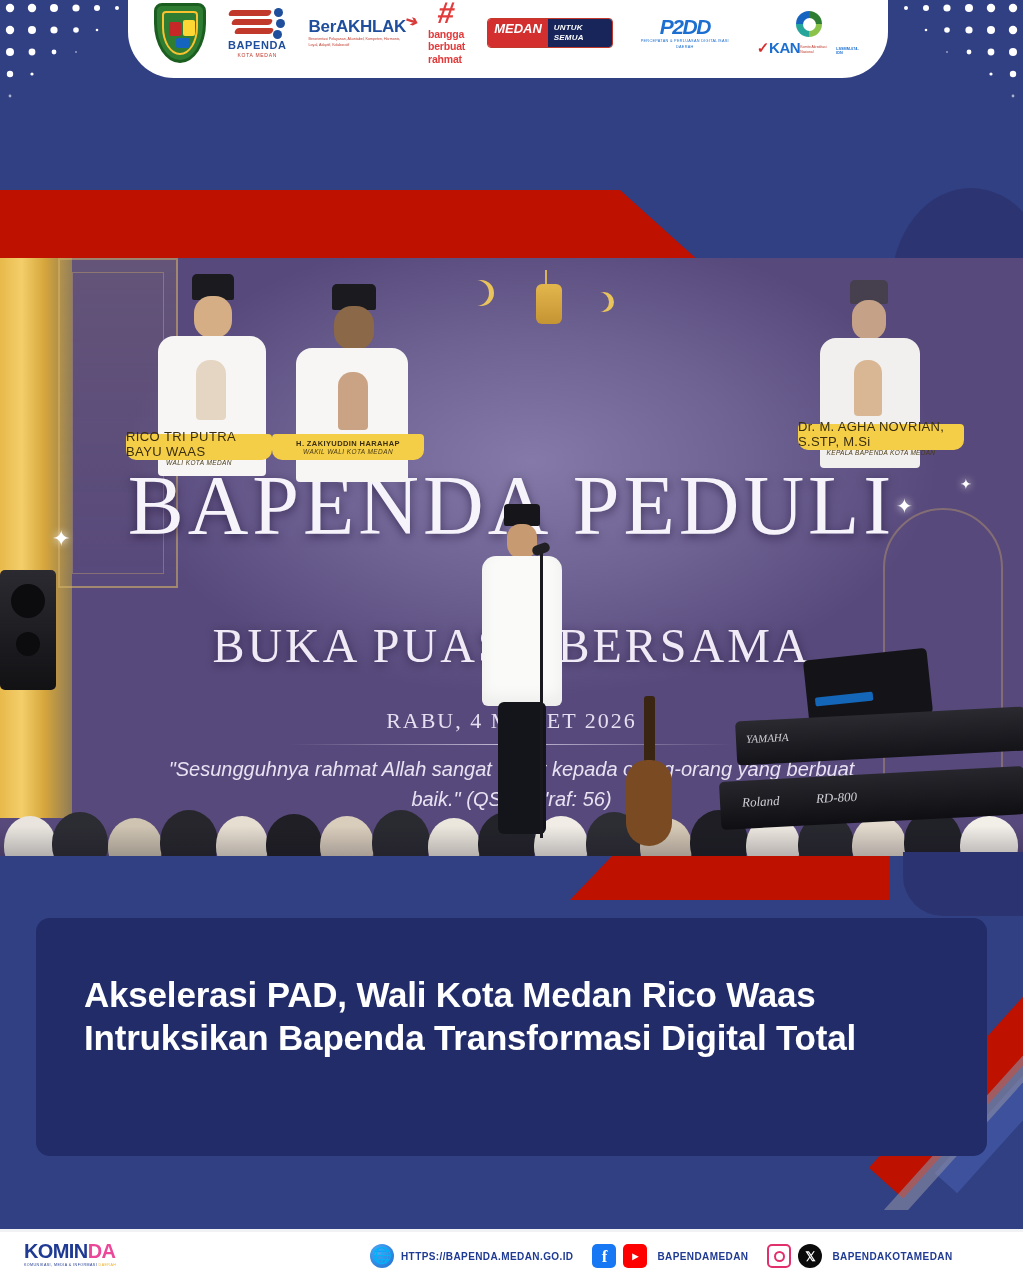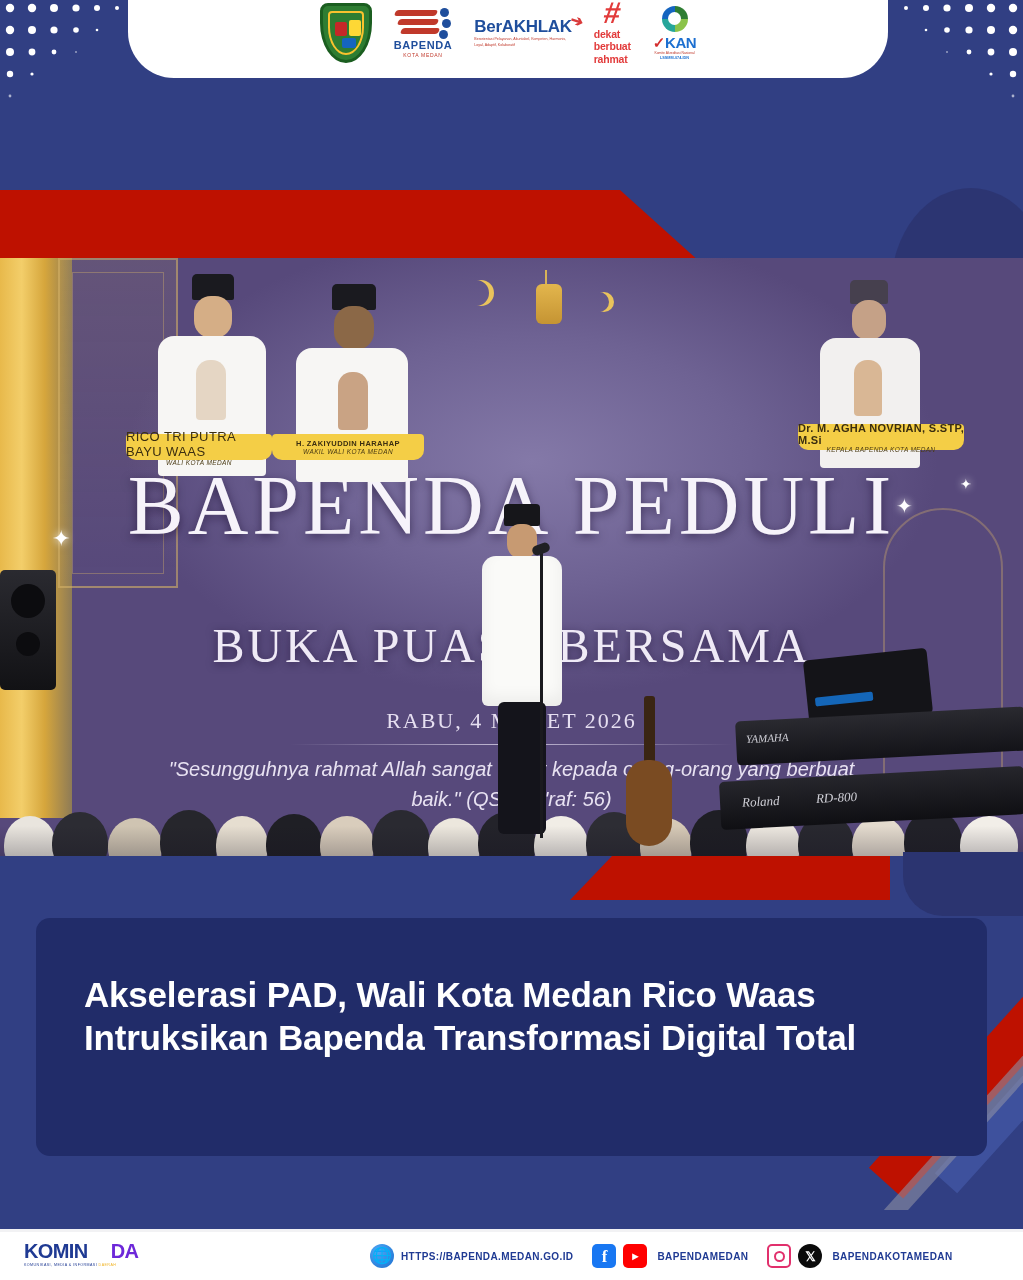"dekat" div { text: dekat -> bangga }
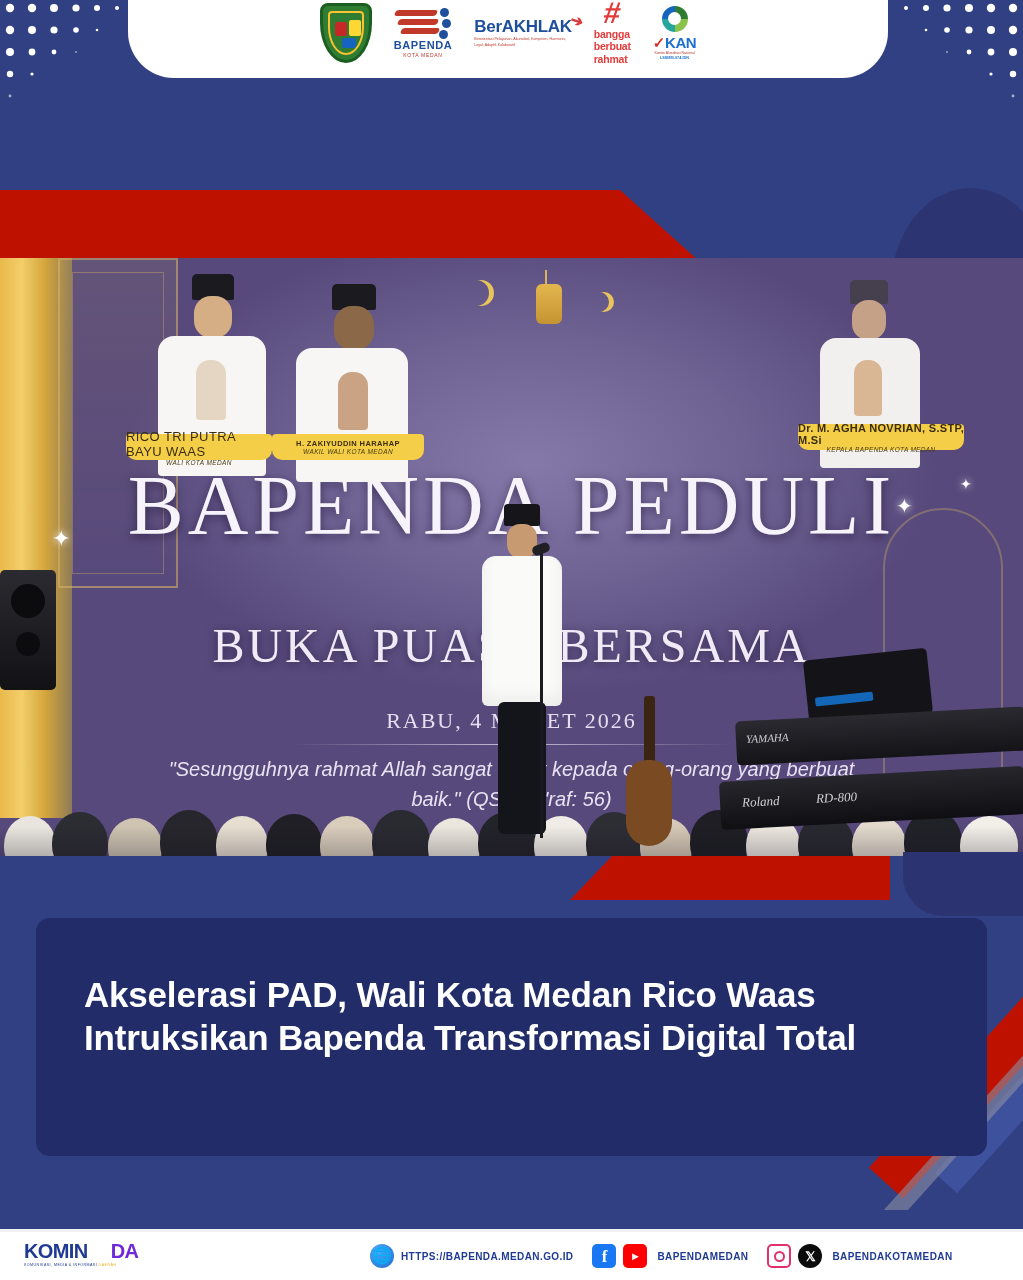"MEDAN" div.logo-item { html: none -> <div> <div> <div>MEDAN</div> <div>UNTUK SEMUA</div> </div> </div> }
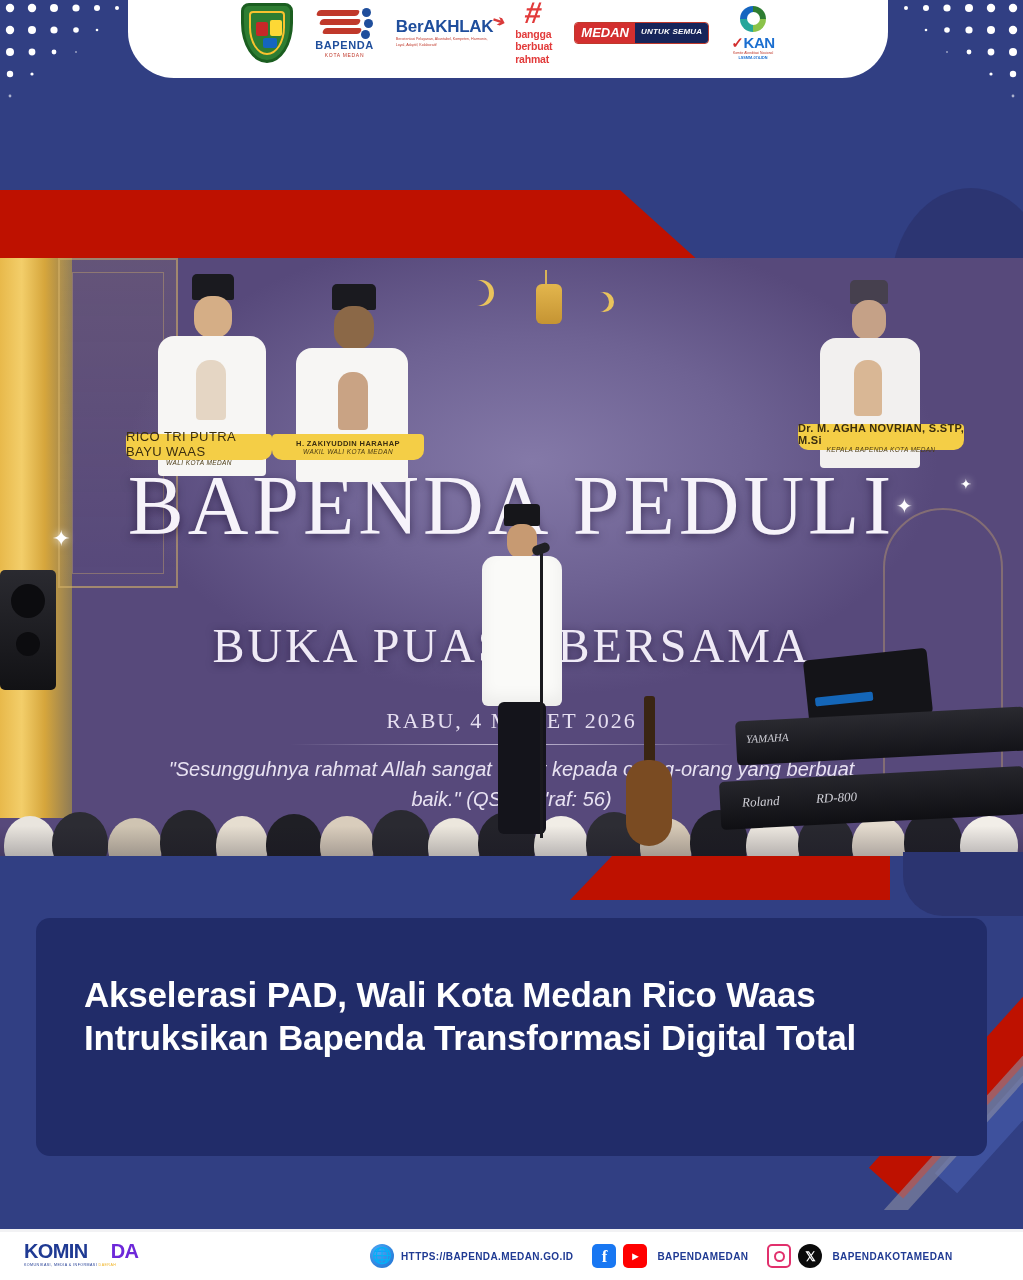"P2DD" div.logo-item { html: none -> <div> <div>P2DD</div> <div>PERCEPATAN &amp; PERLUASAN DIGITALISASI DAERAH</div> </div> }
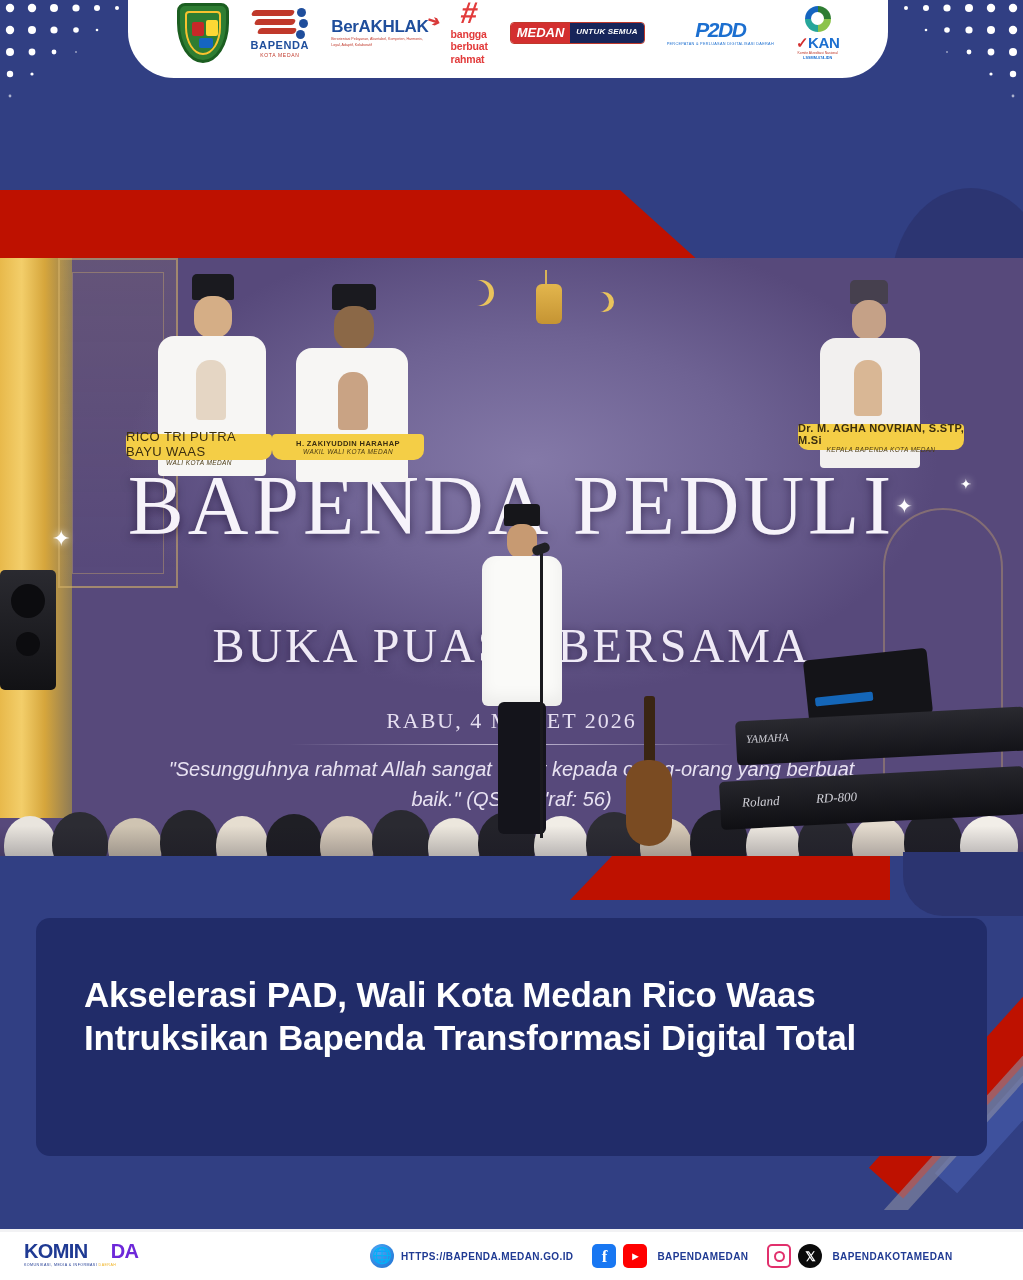"✓KAN" .kan .ktxt { align-items: center -> flex-end; flex-direction: column -> row }
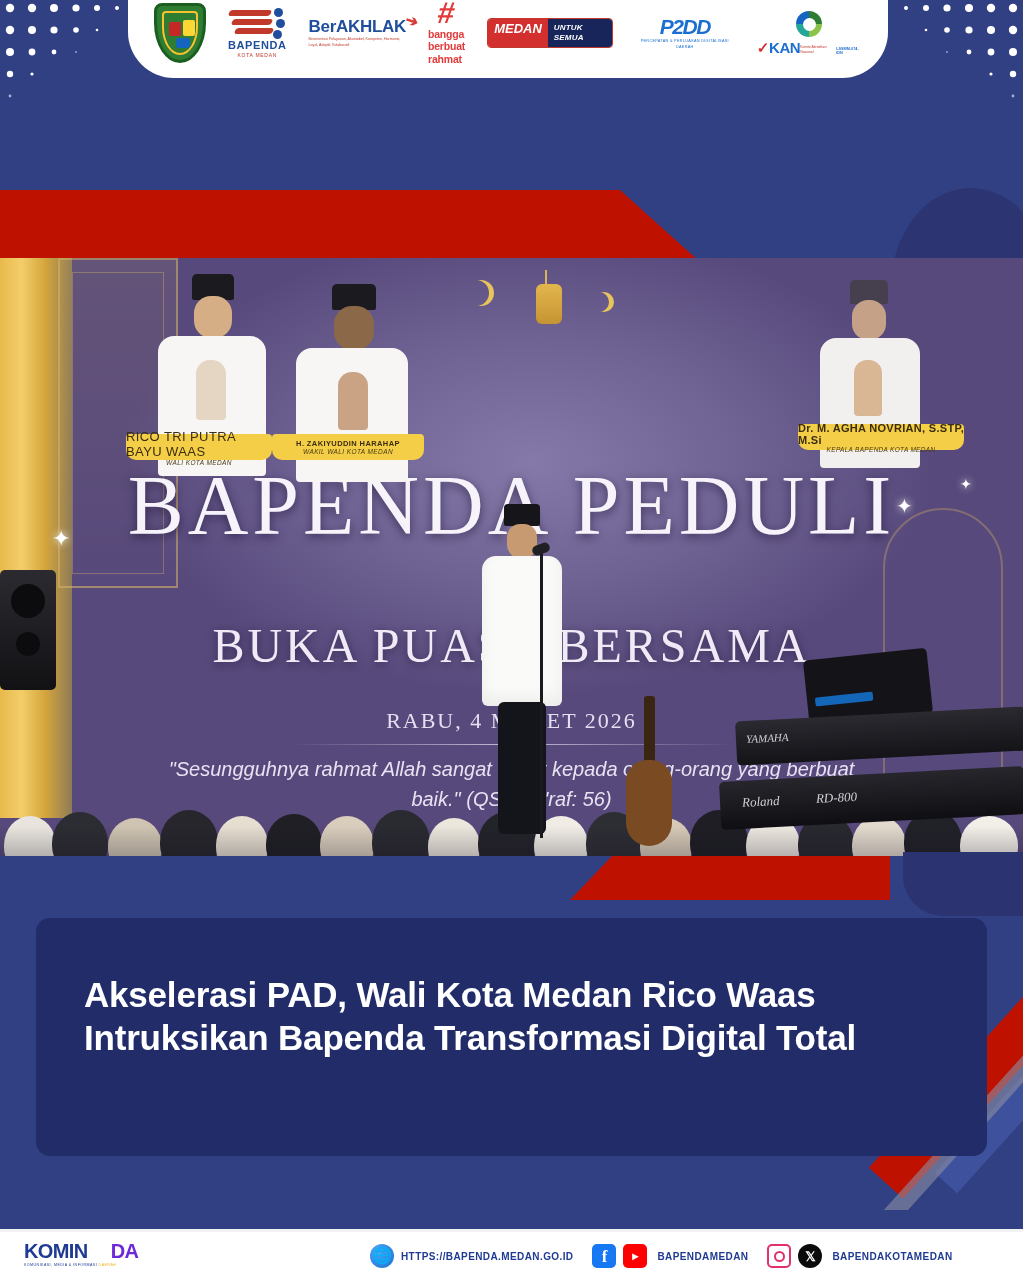"Dr. M. AGHA NOVRIAN, S.STP," div { font-size: 11px -> 13px; font-weight: bold -> normal }
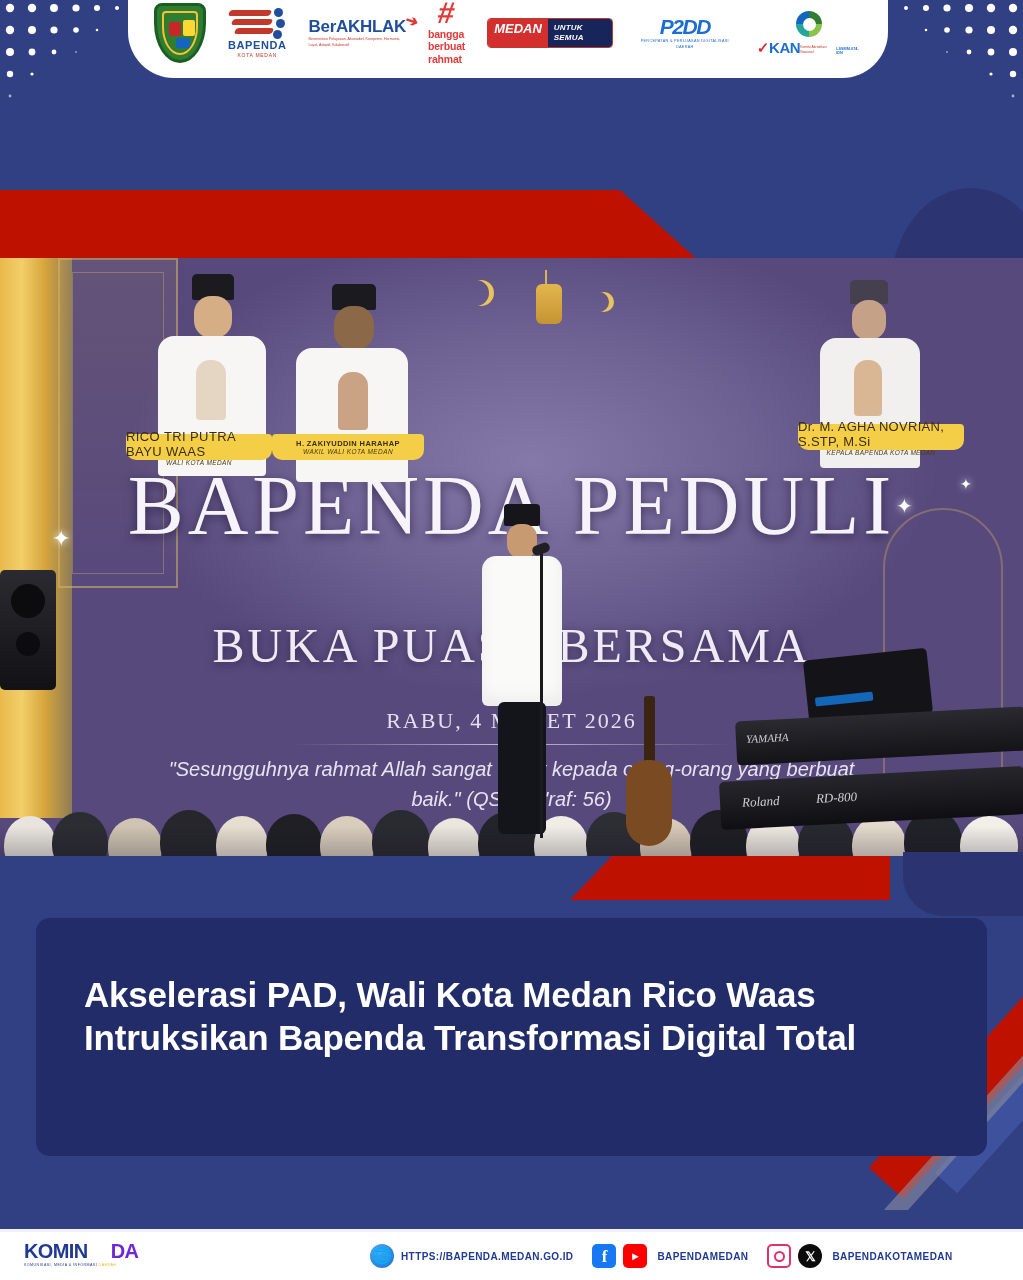"DA" .kominda .k1 s { color: #6d28d9 -> #ec4899; padding-left: 23px -> none }
